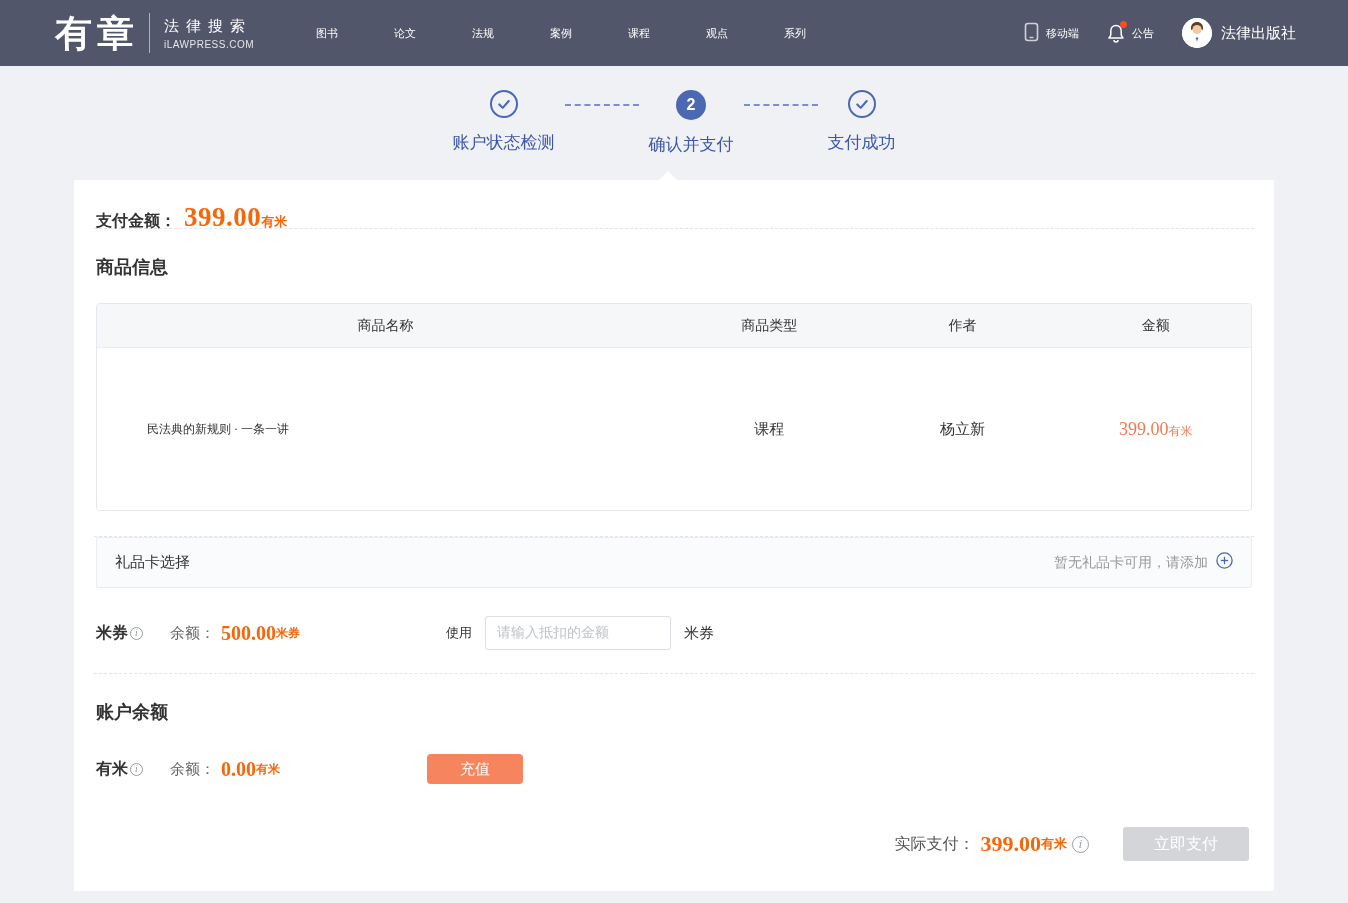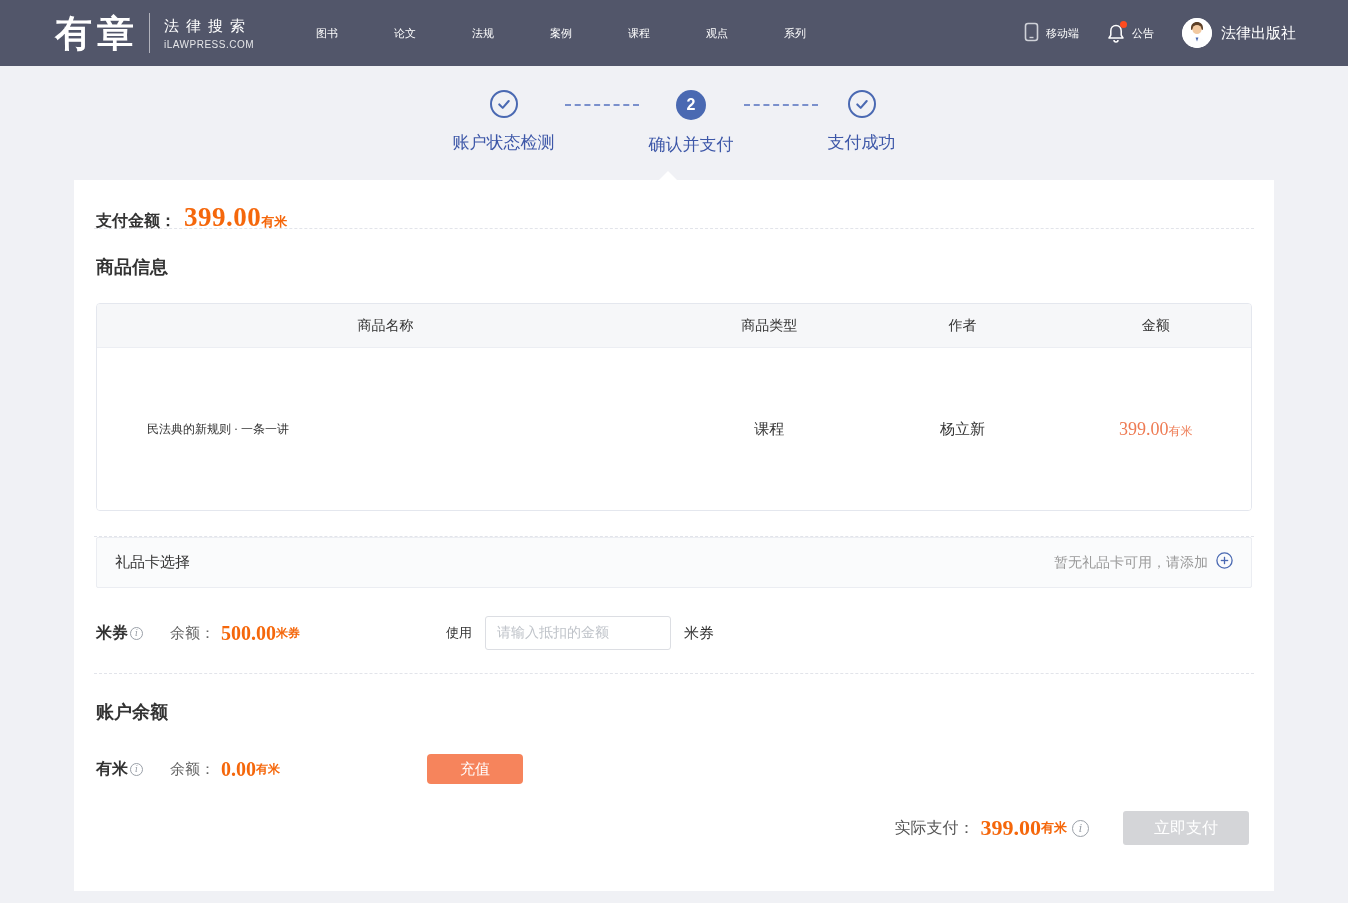"实际支付：" .footer-row { bottom: 46px -> 30px }
